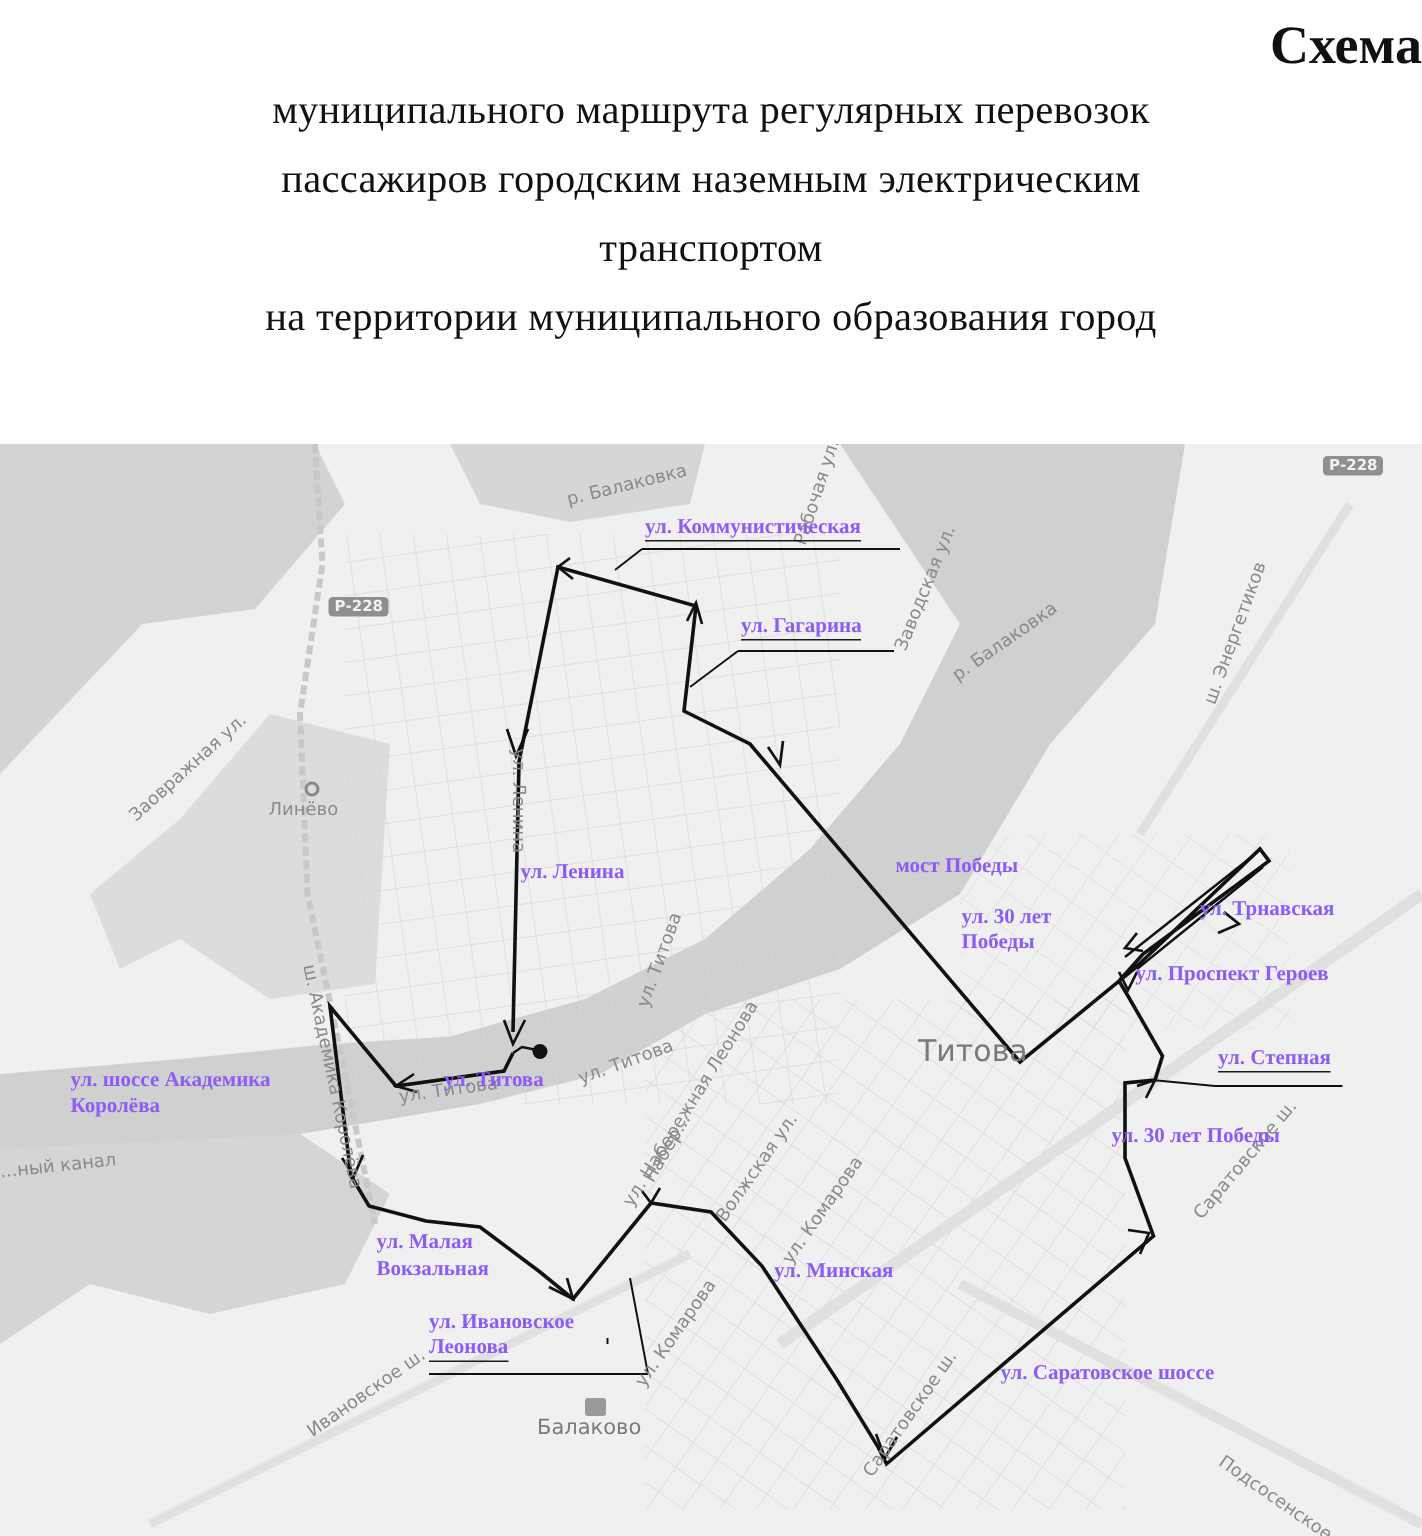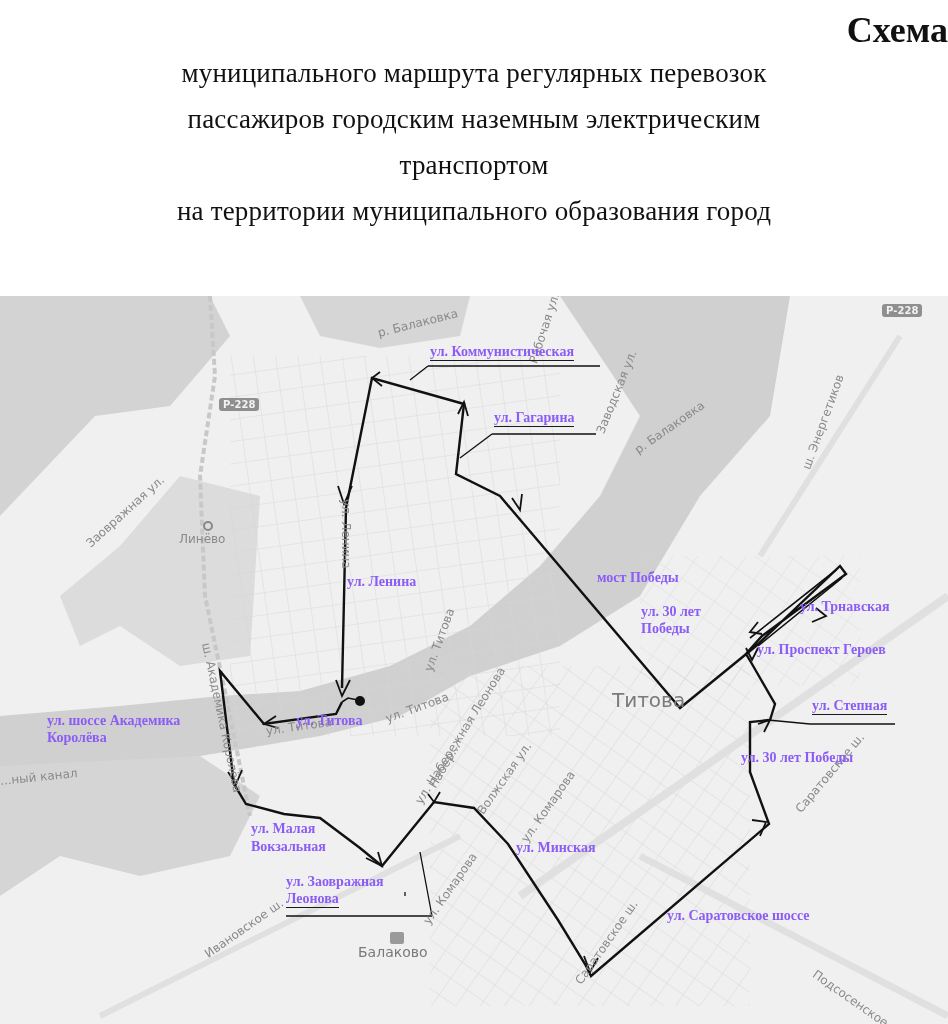"ул. Заовражная" div.lbl { text: Заовражная -> Ивановское }
